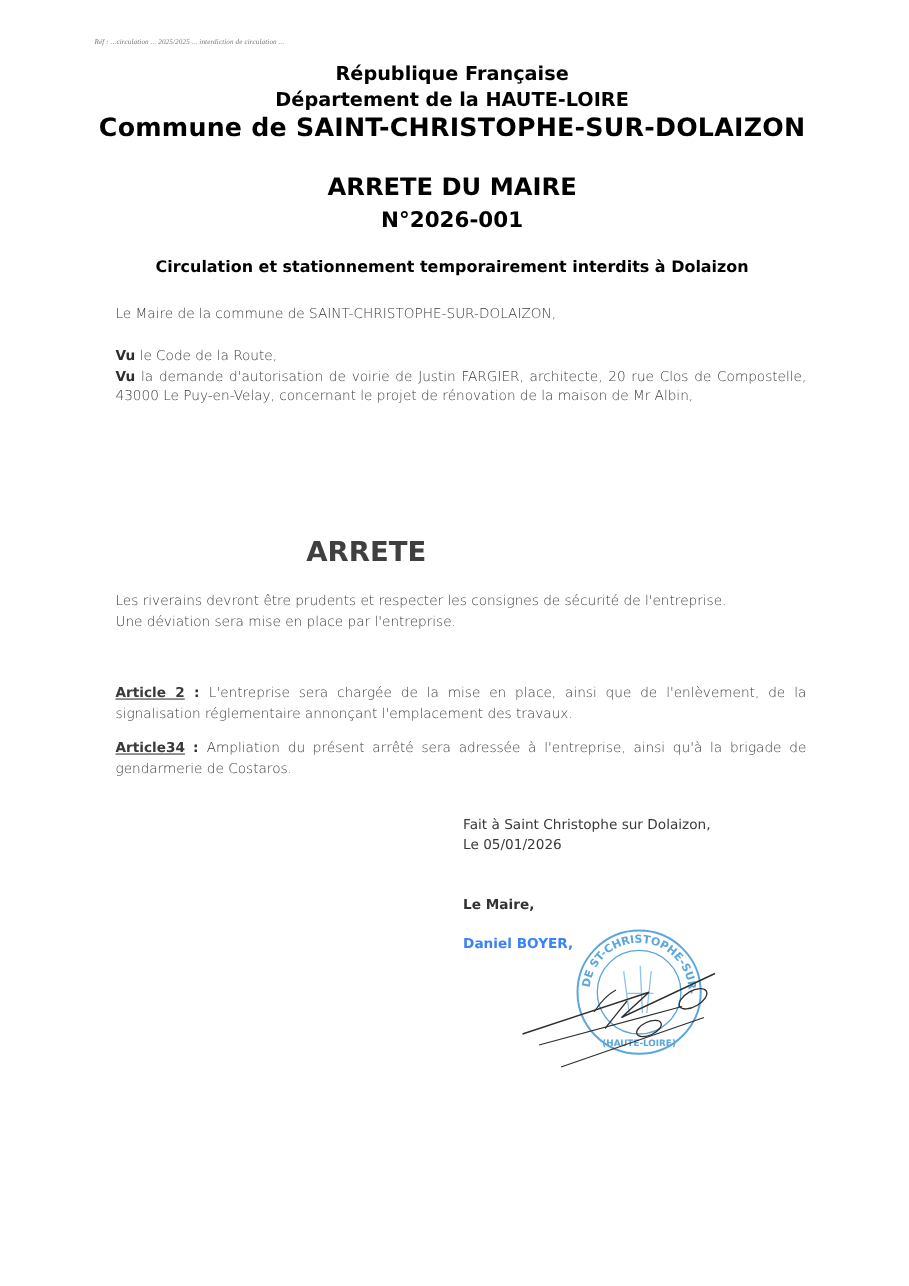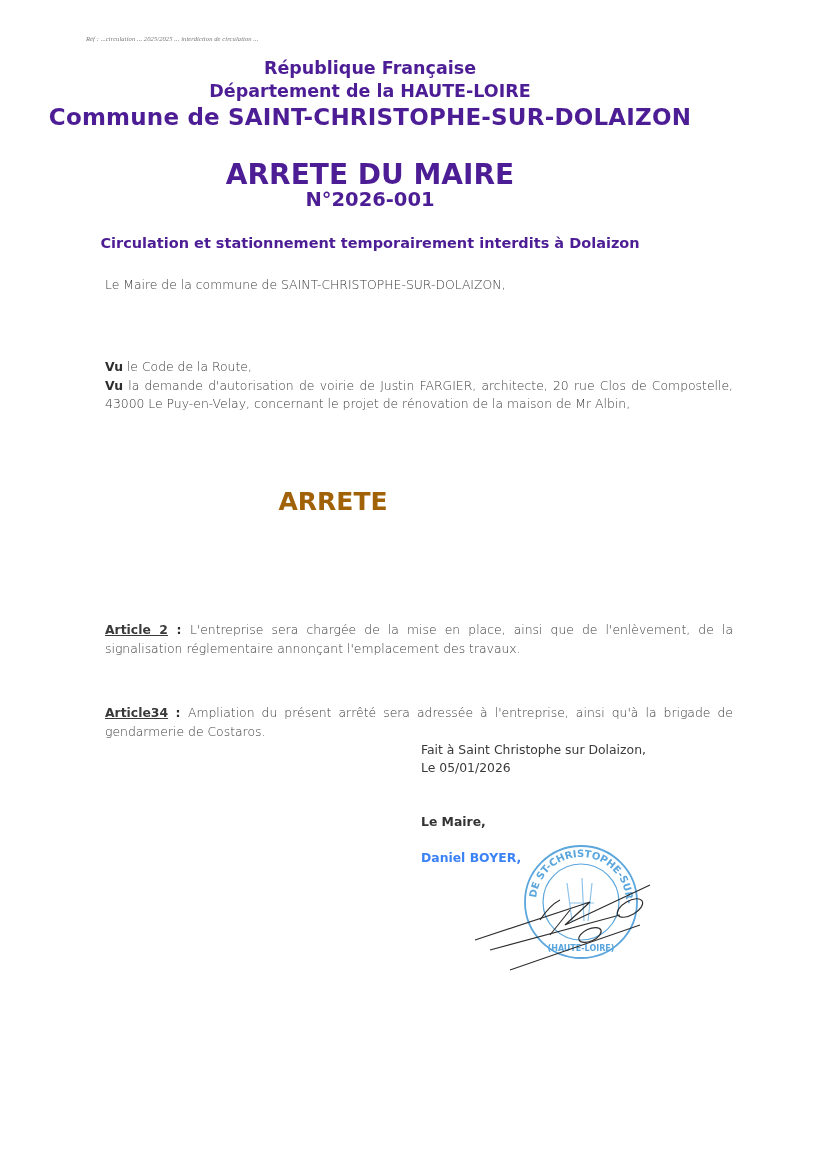"République Française" .hdr { color: #4c1d95 -> #000000; padding-left: none -> 41px }
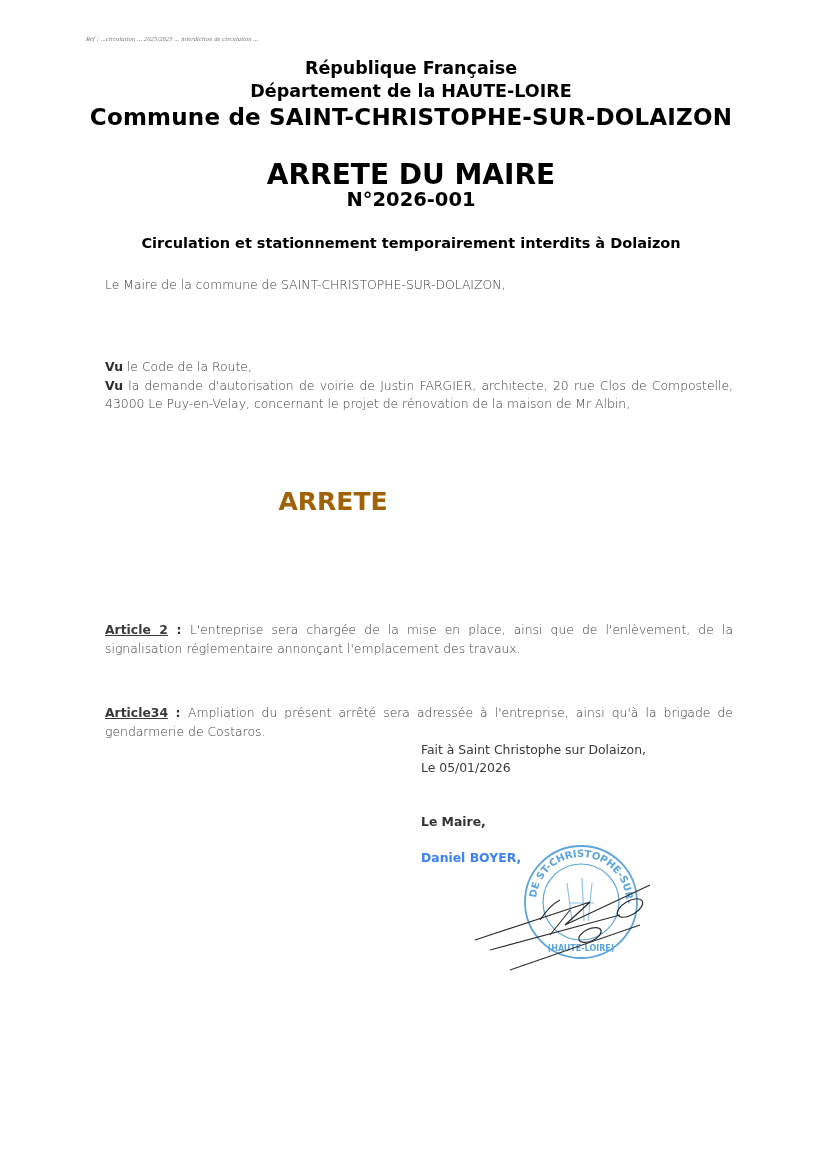"ARRETE DU MAIRE" .h4 { font-size: 28px -> 22px }
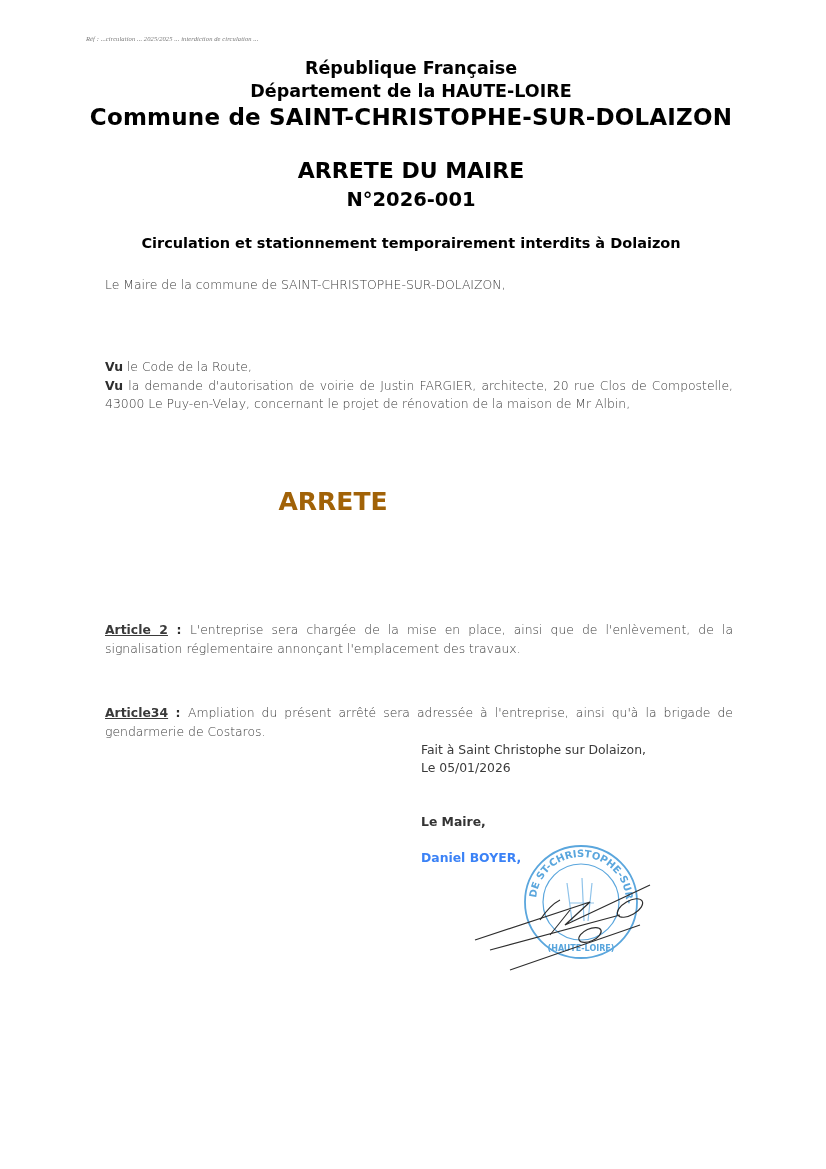"Vu le Code de la" div.body-text { margin-top: 44px -> none }
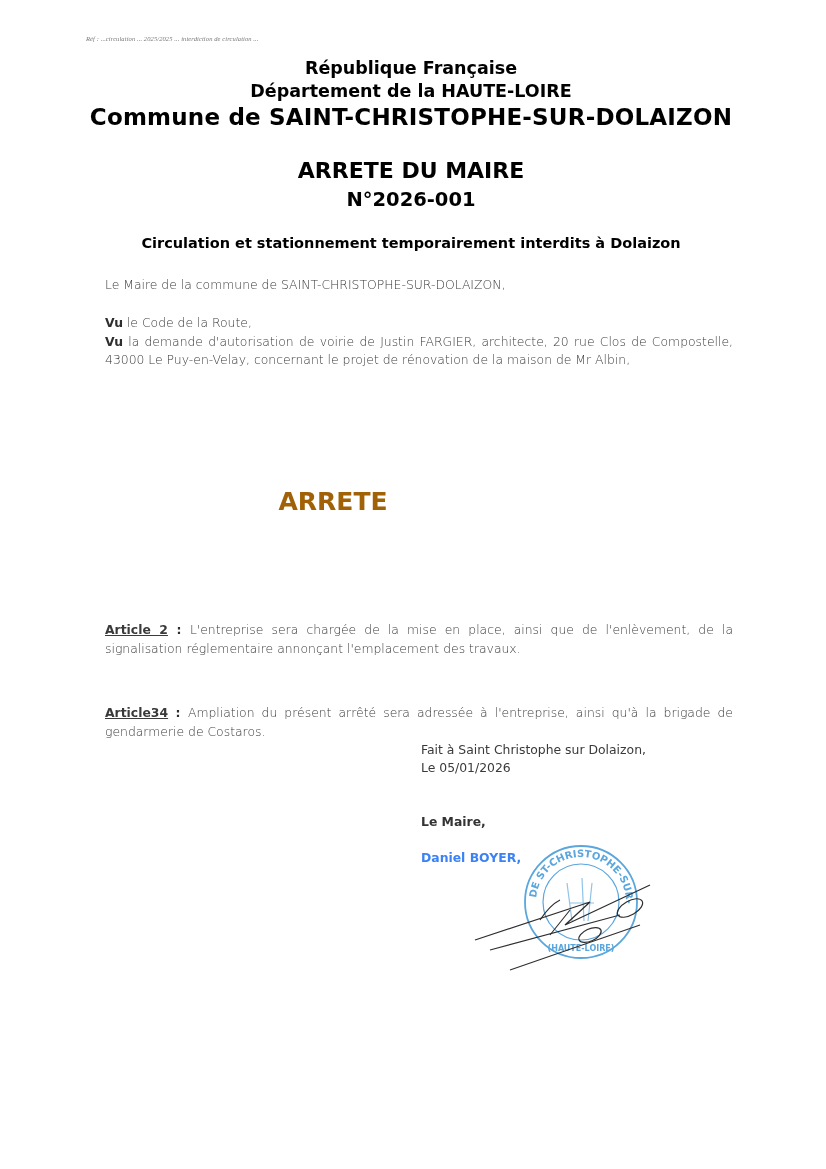"ARRETE" .arrete { color: #a16207 -> #404040 }
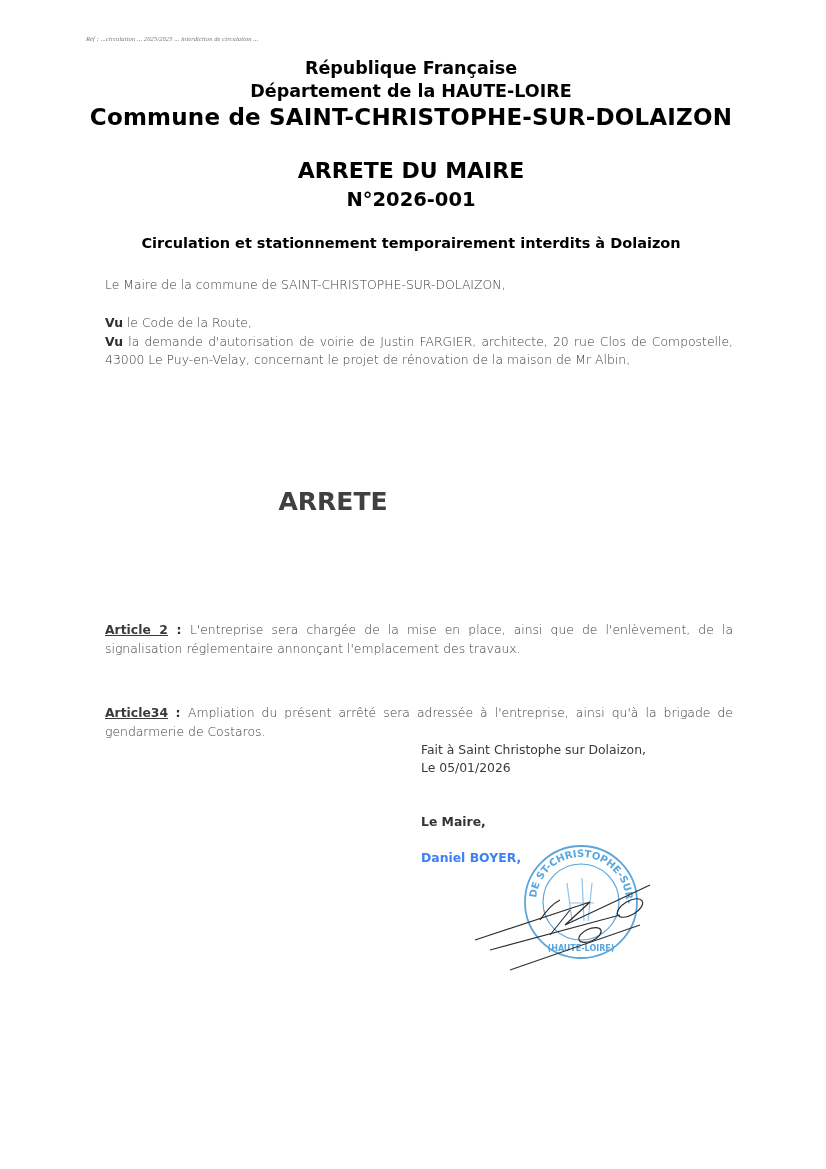"Les riverains devront être prudents" div { html: none -> <div>Les riverains devront être prudents et respecter les consignes de sécurité de l'entreprise.</div> }
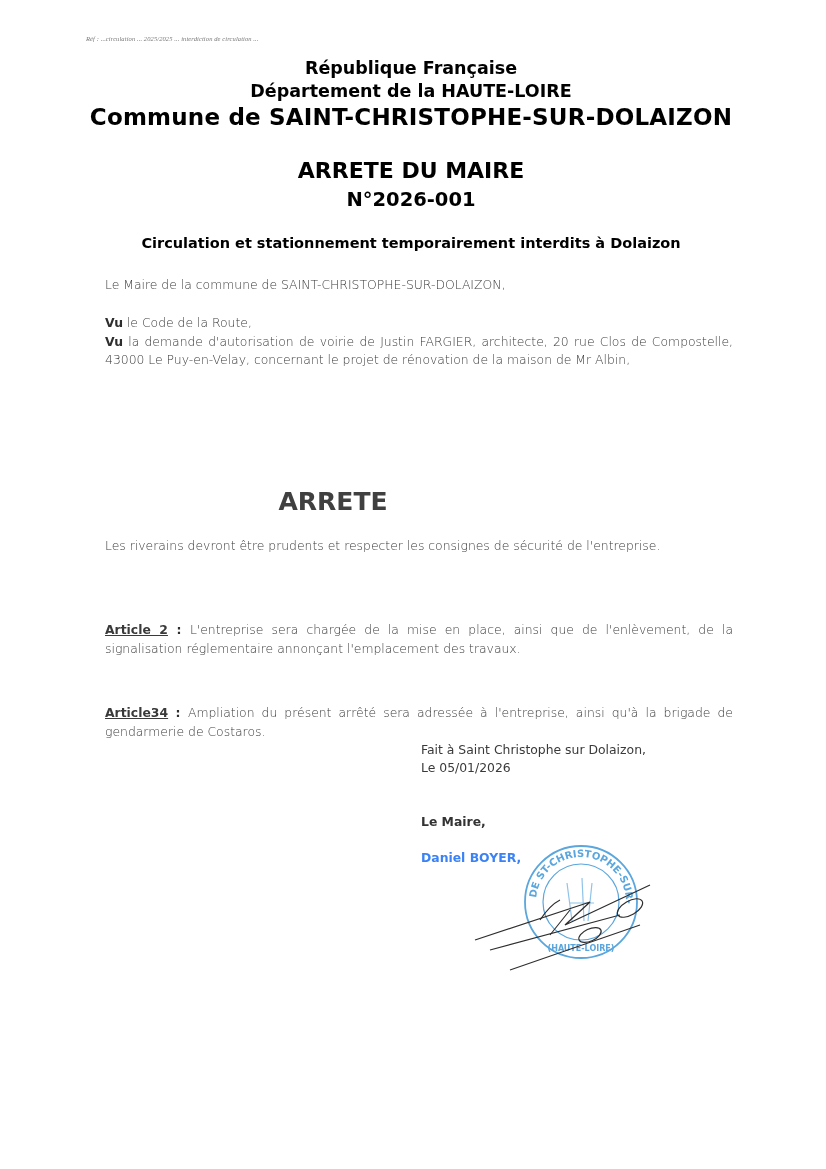"Une déviation sera mise en" div { html: none -> <div>Une déviation sera mise en place par l'entreprise.</div> }
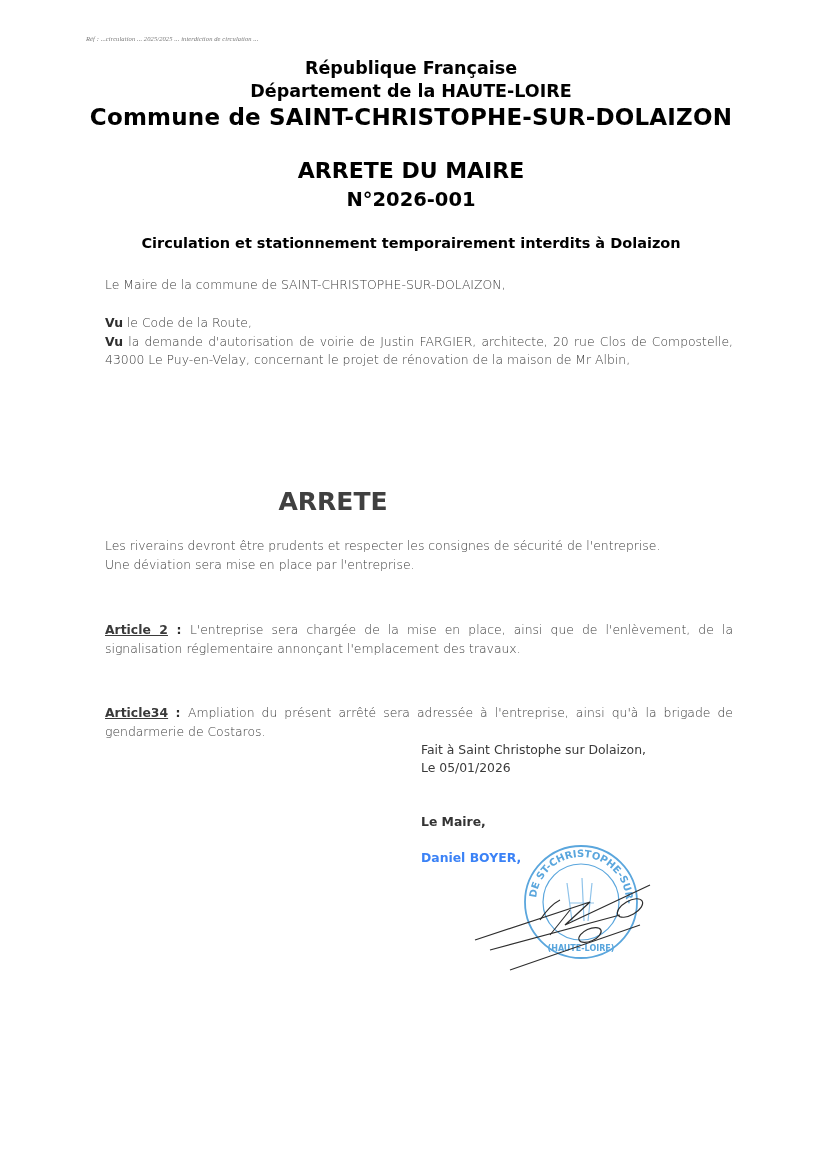"Article34 : Ampliation du présent" div.body-text { top: 704px -> 671px }
